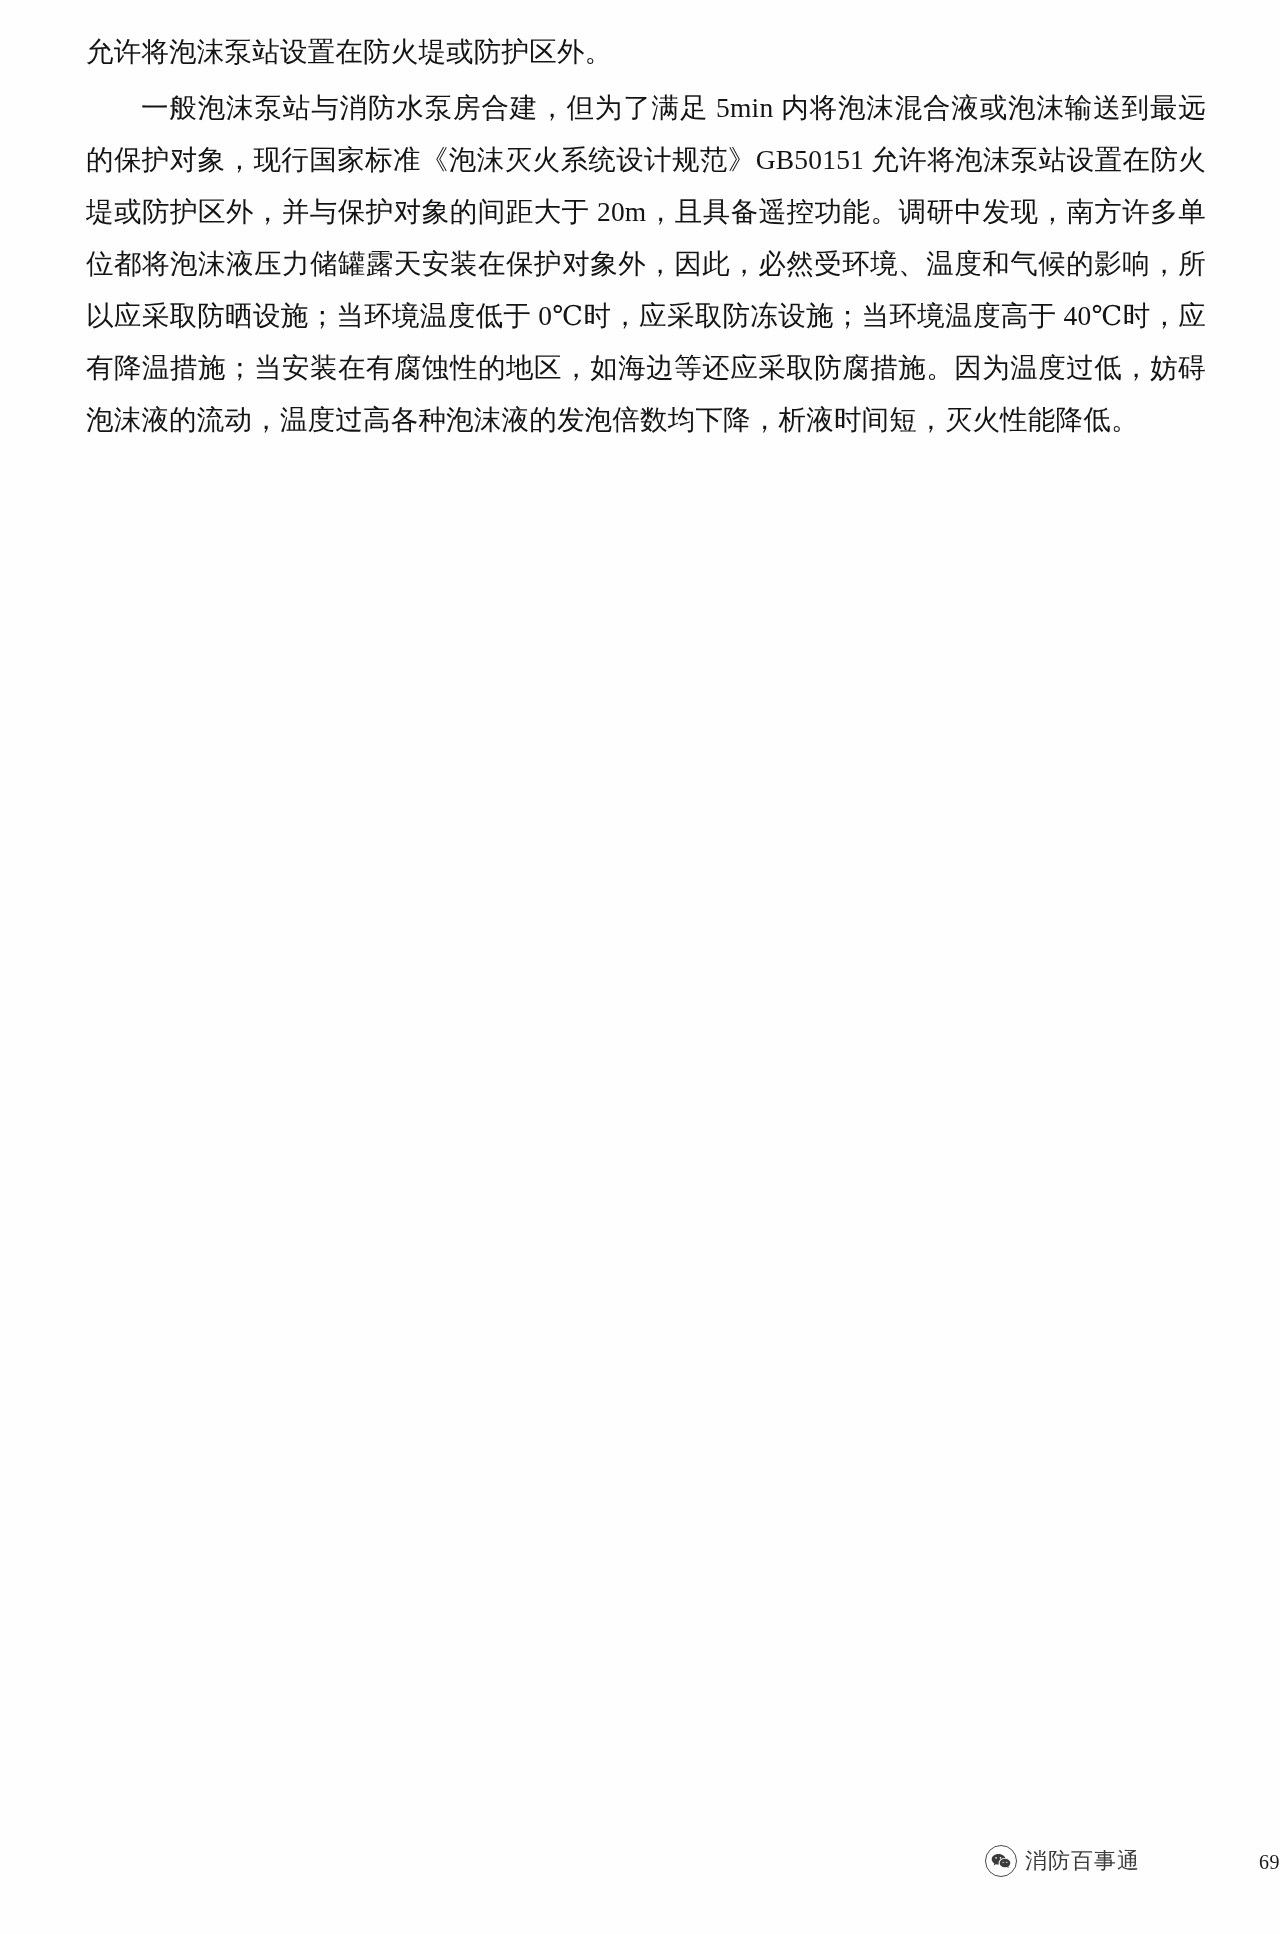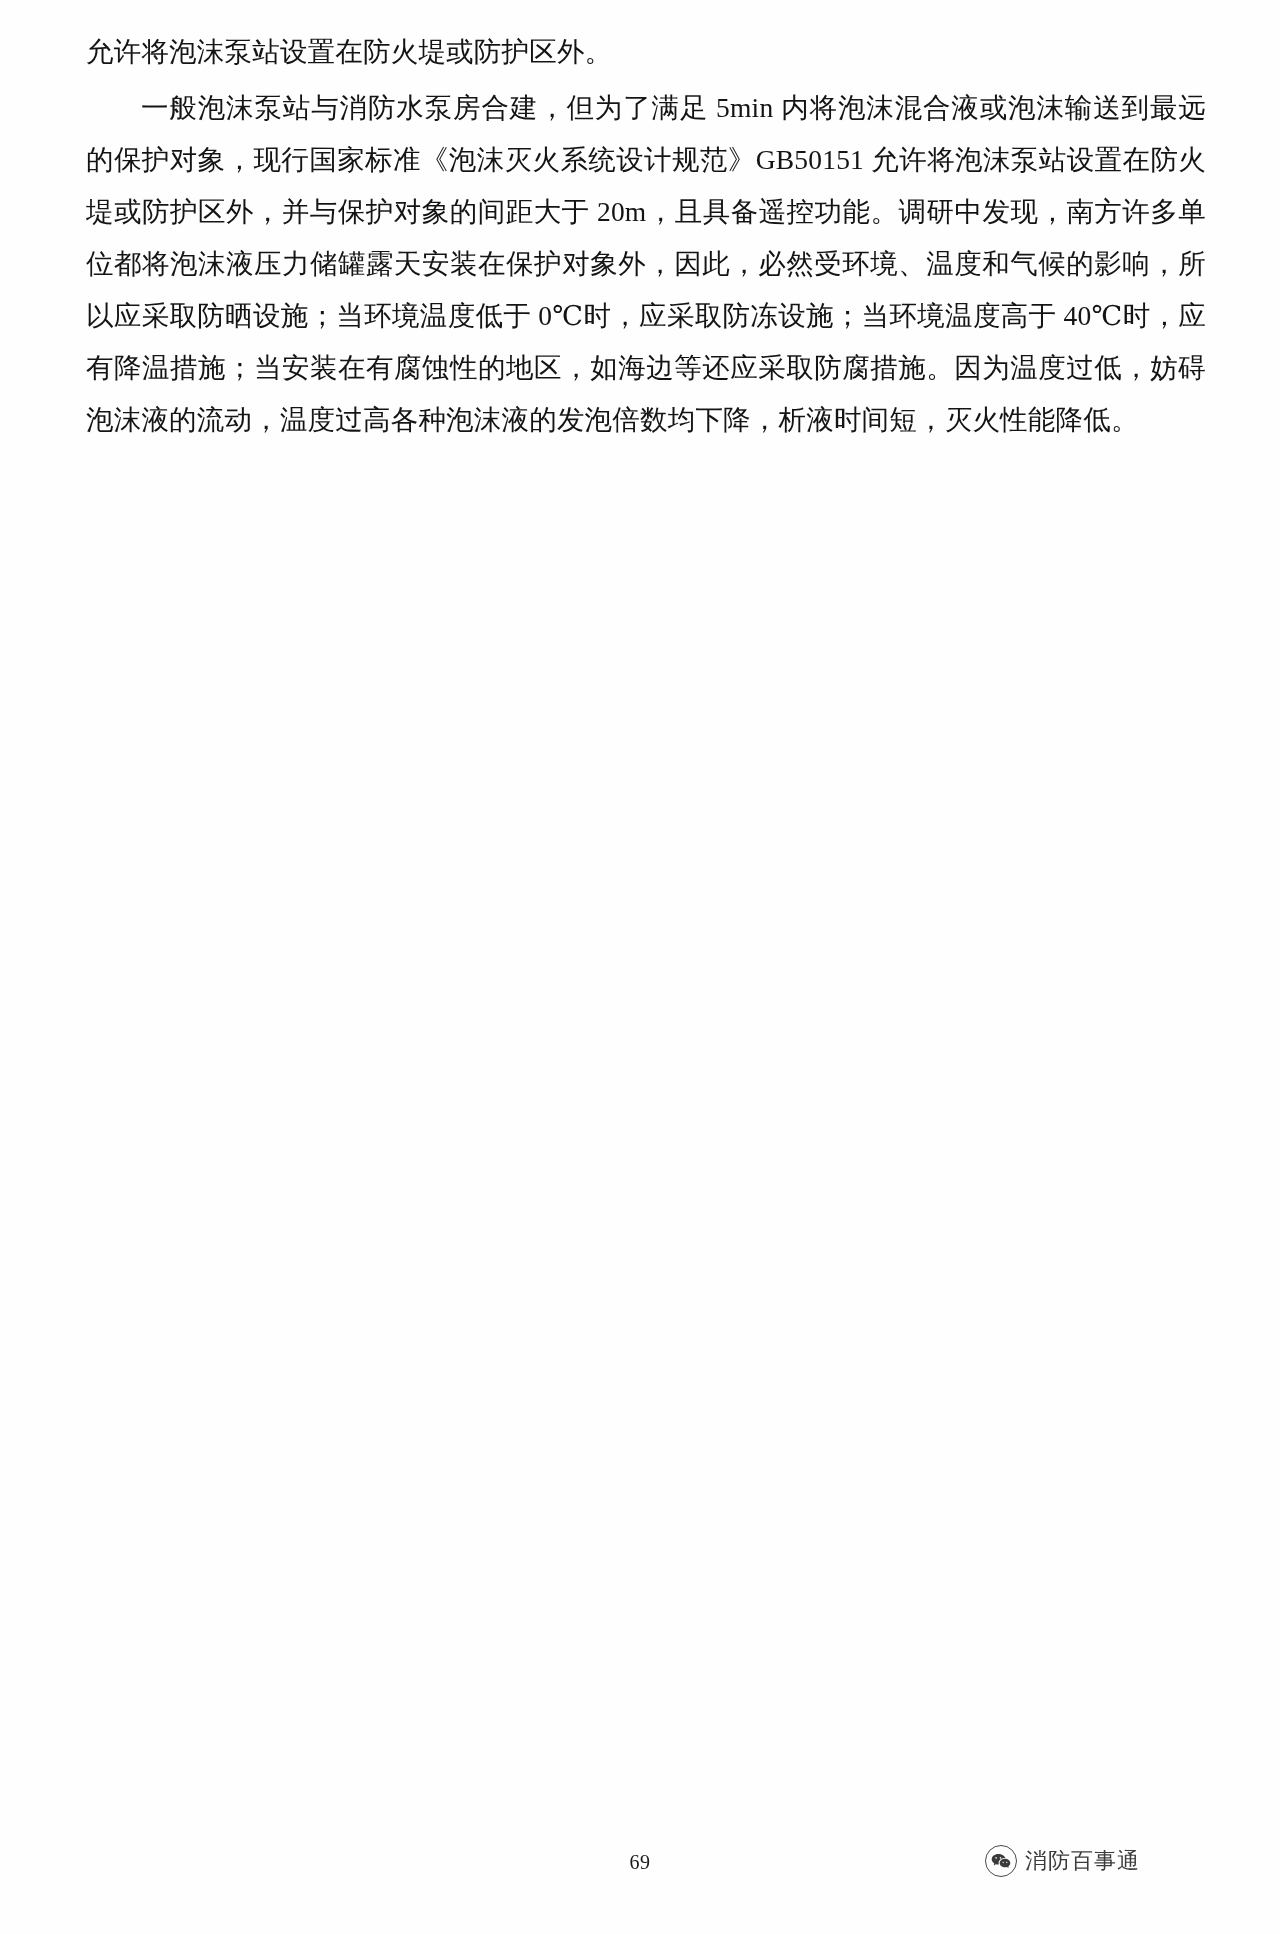"69" .footer-pagenum { text-align: center -> right }
